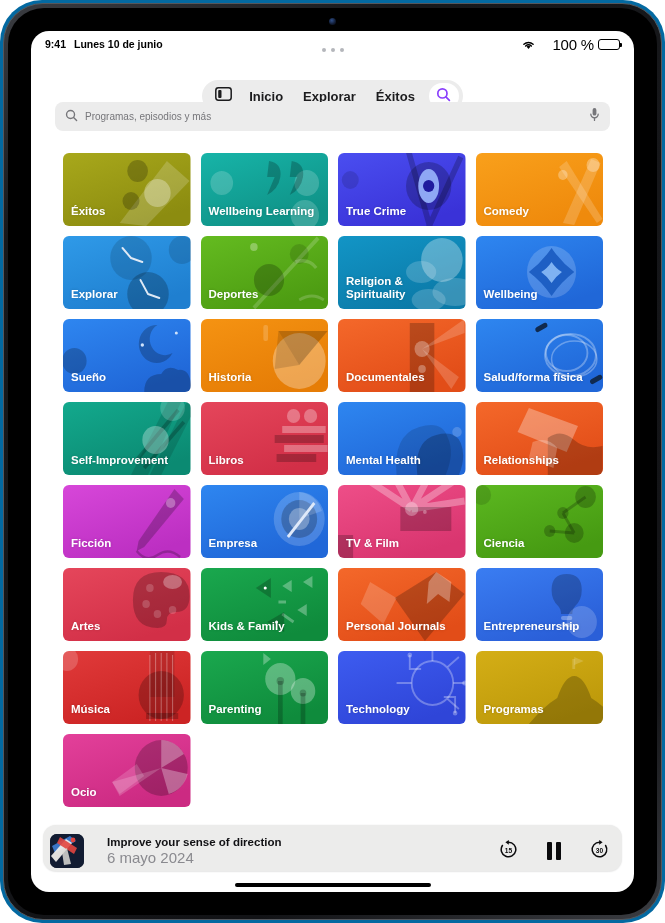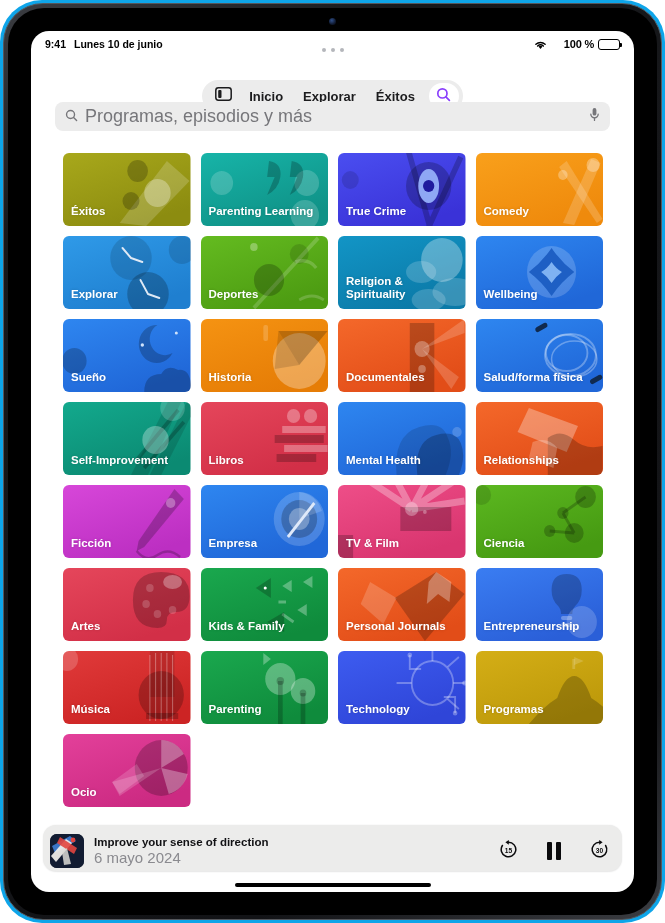"9:41" .device { background: #0ea5e9 -> #0369a1 }
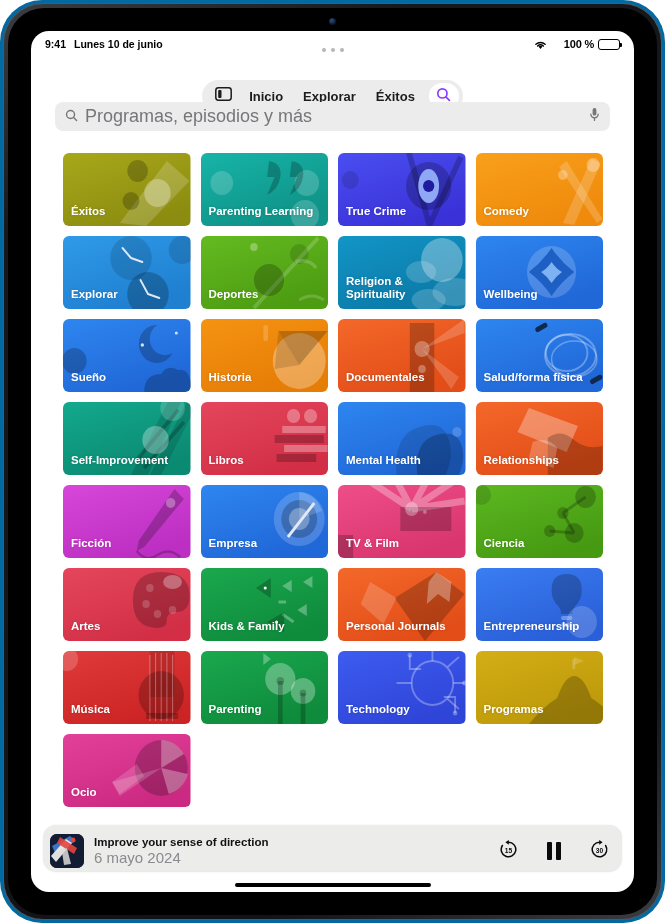"100 %" .batt-pct { font-size: 11px -> 15px; font-weight: bold -> normal }
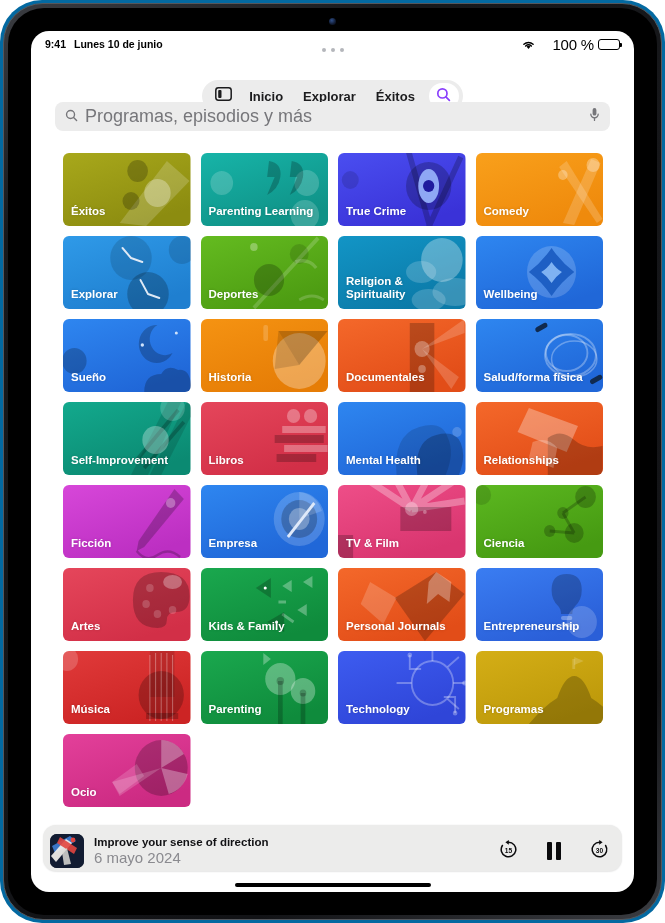"Programas, episodios y más" .search-ph { font-size: 18px -> 10px }
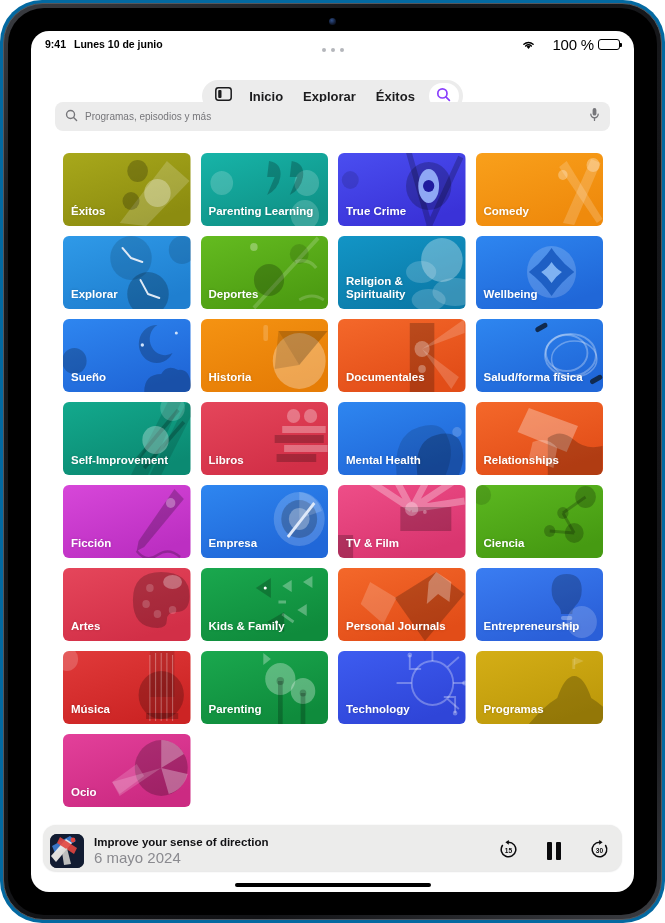"Parenting Learning" div.tile-label { text: Parenting -> Wellbeing }
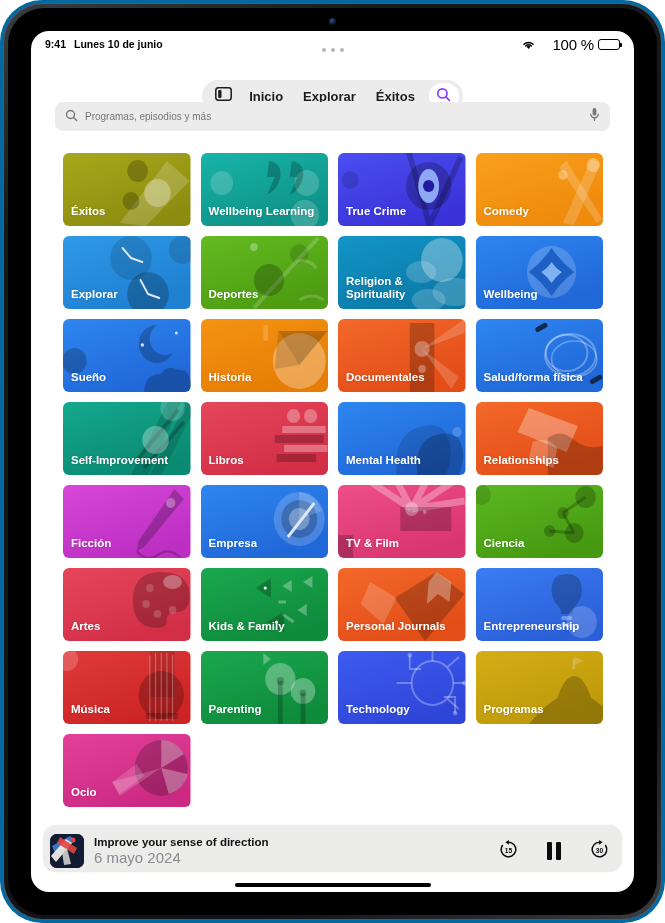"Improve your sense of direction" .player { gap: none -> 13px }
